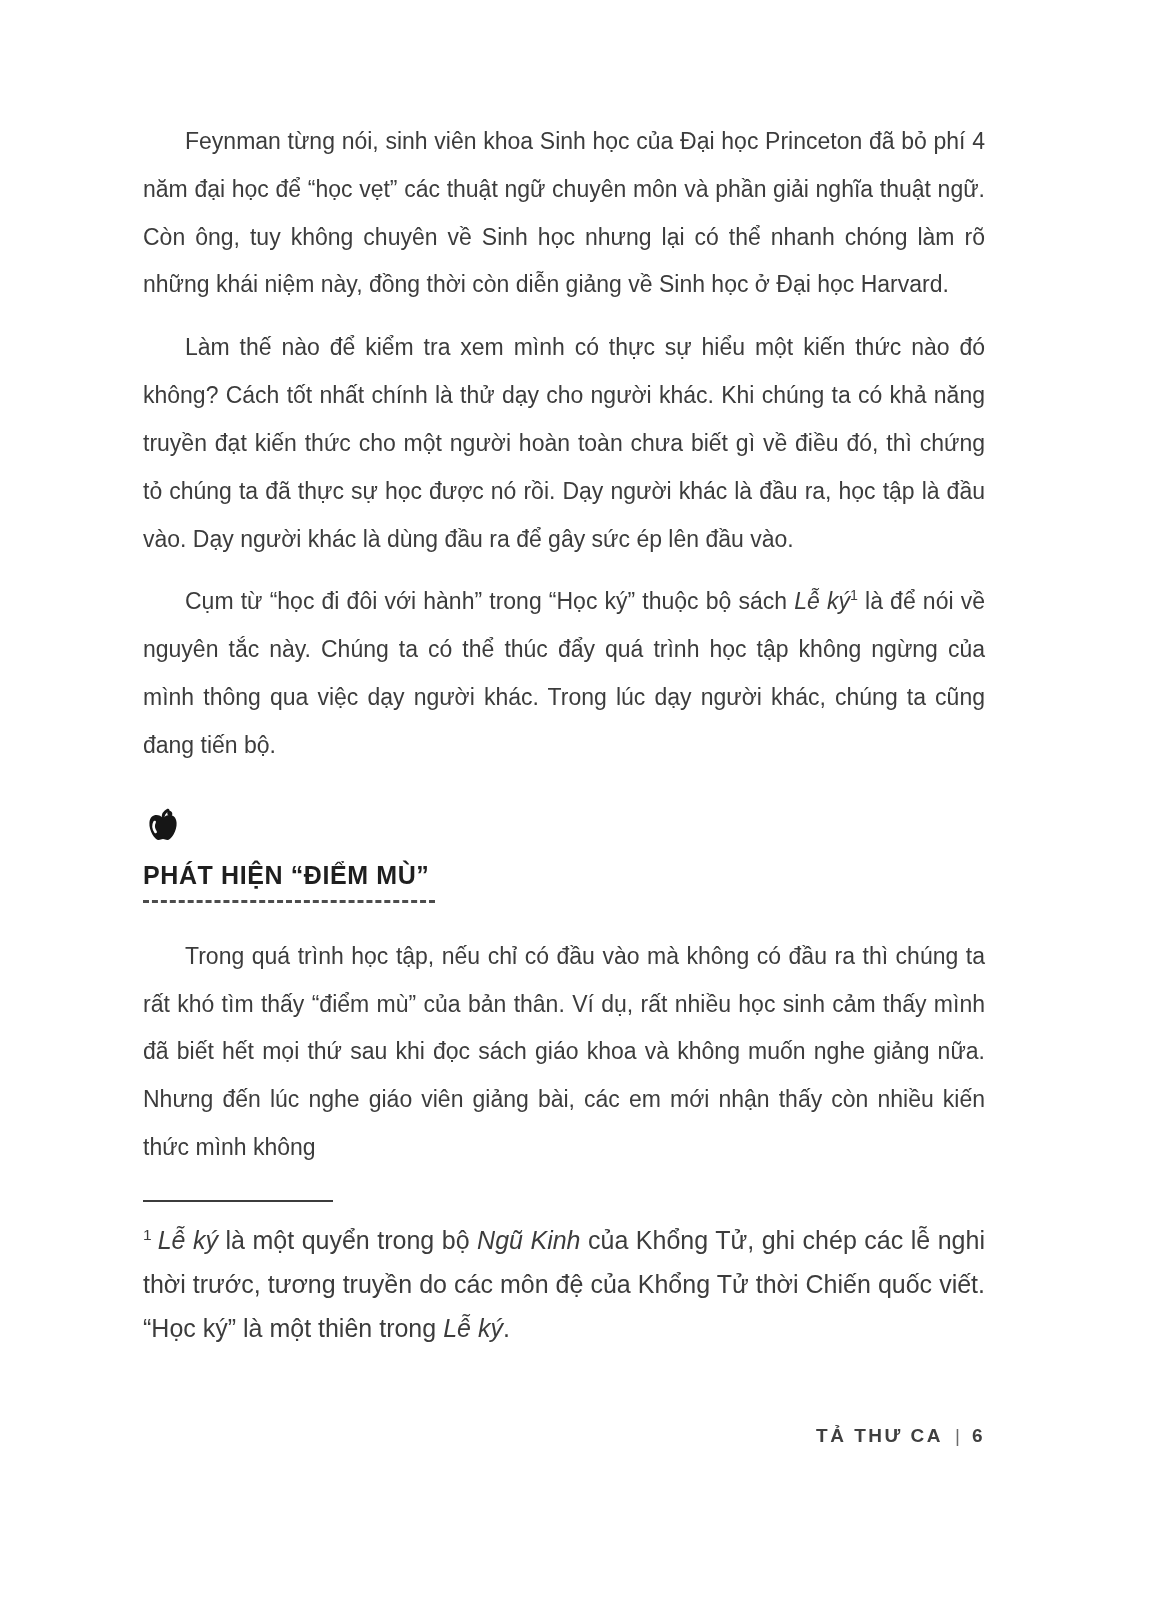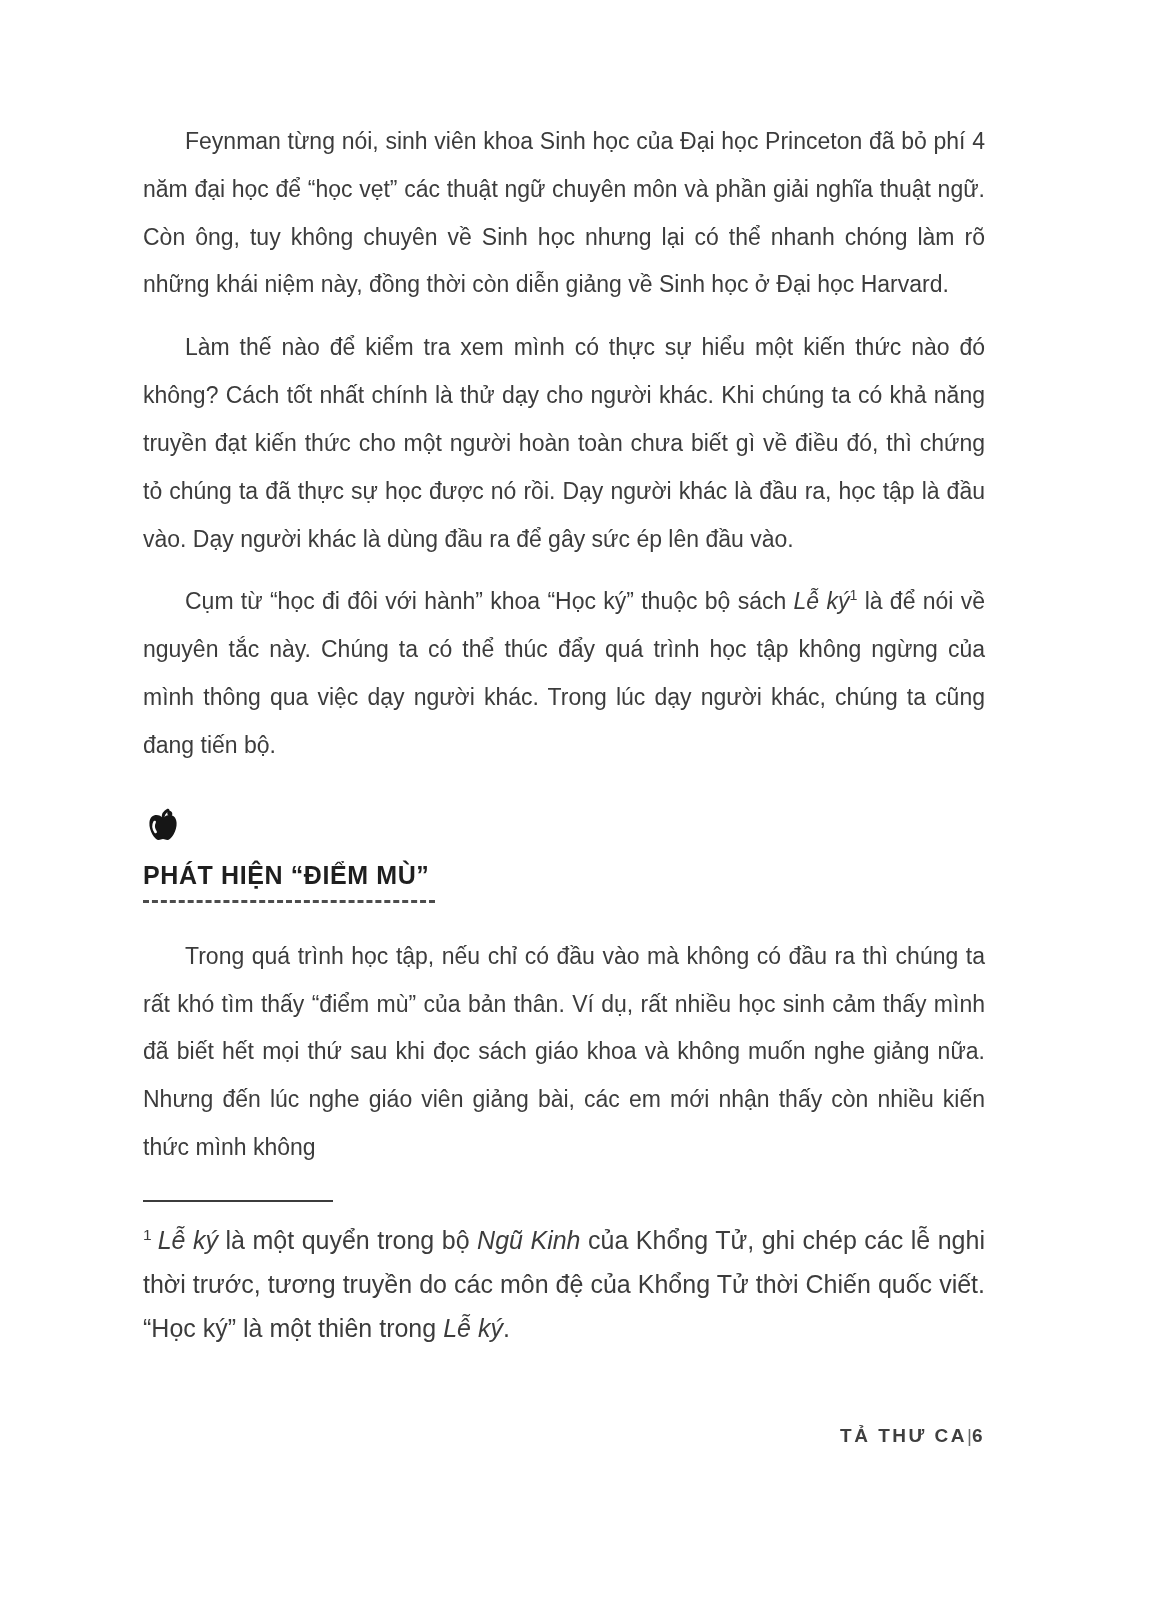"Cụm từ “học đi đôi" span { text: khoa -> trong }
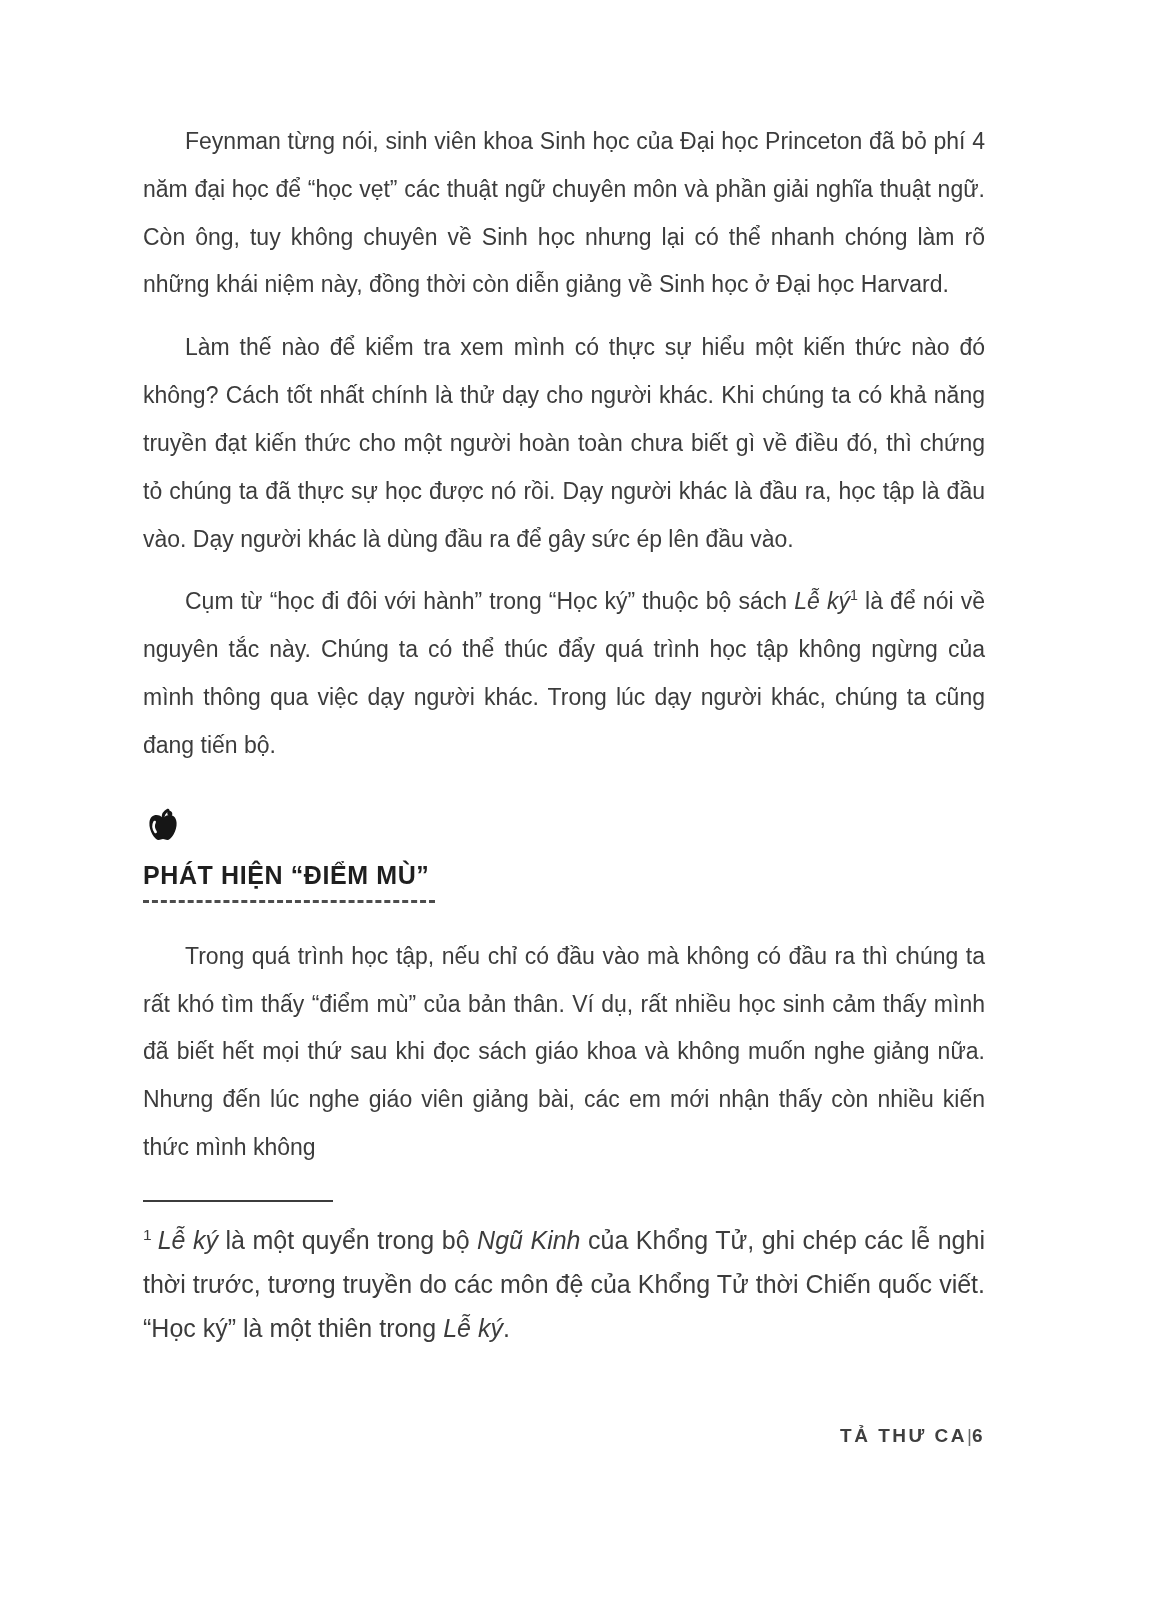"TẢ THƯ CA" .page-footer { gap: none -> 12px }
